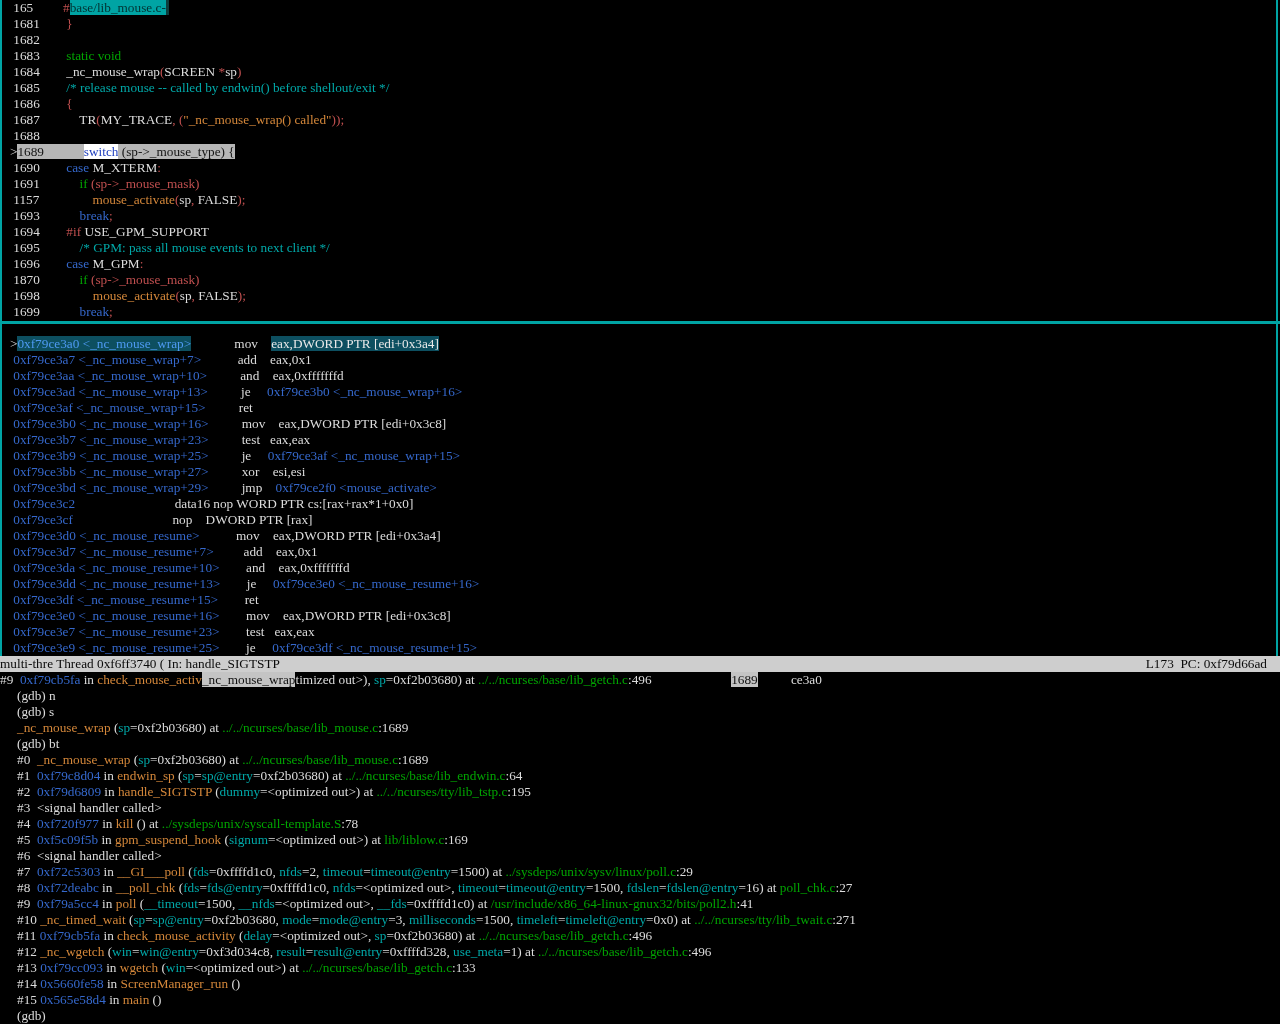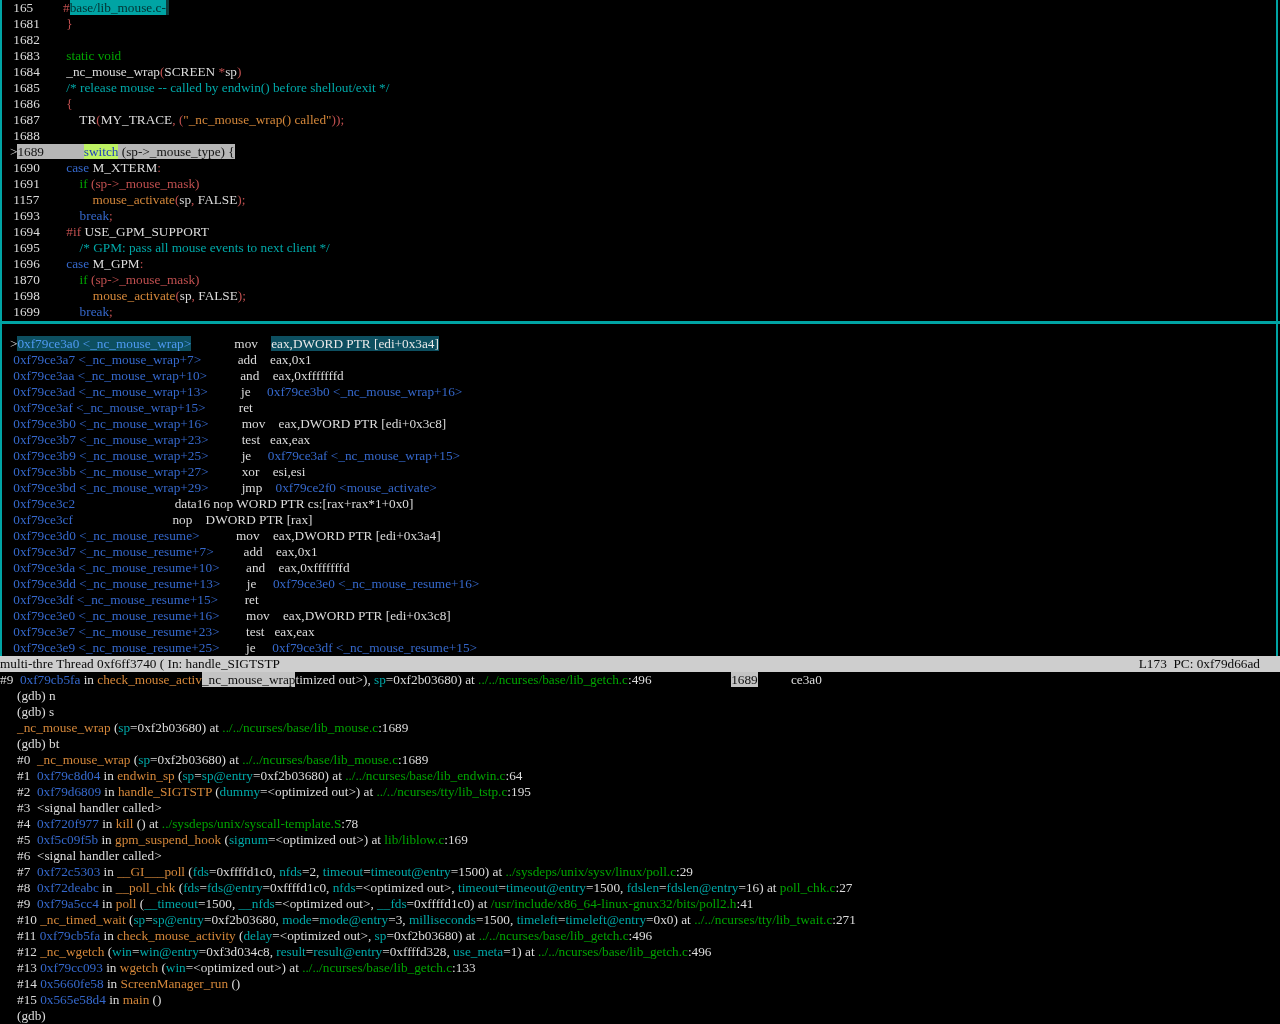"switch" .c-hlb { background: #bef264 -> #ffffff }
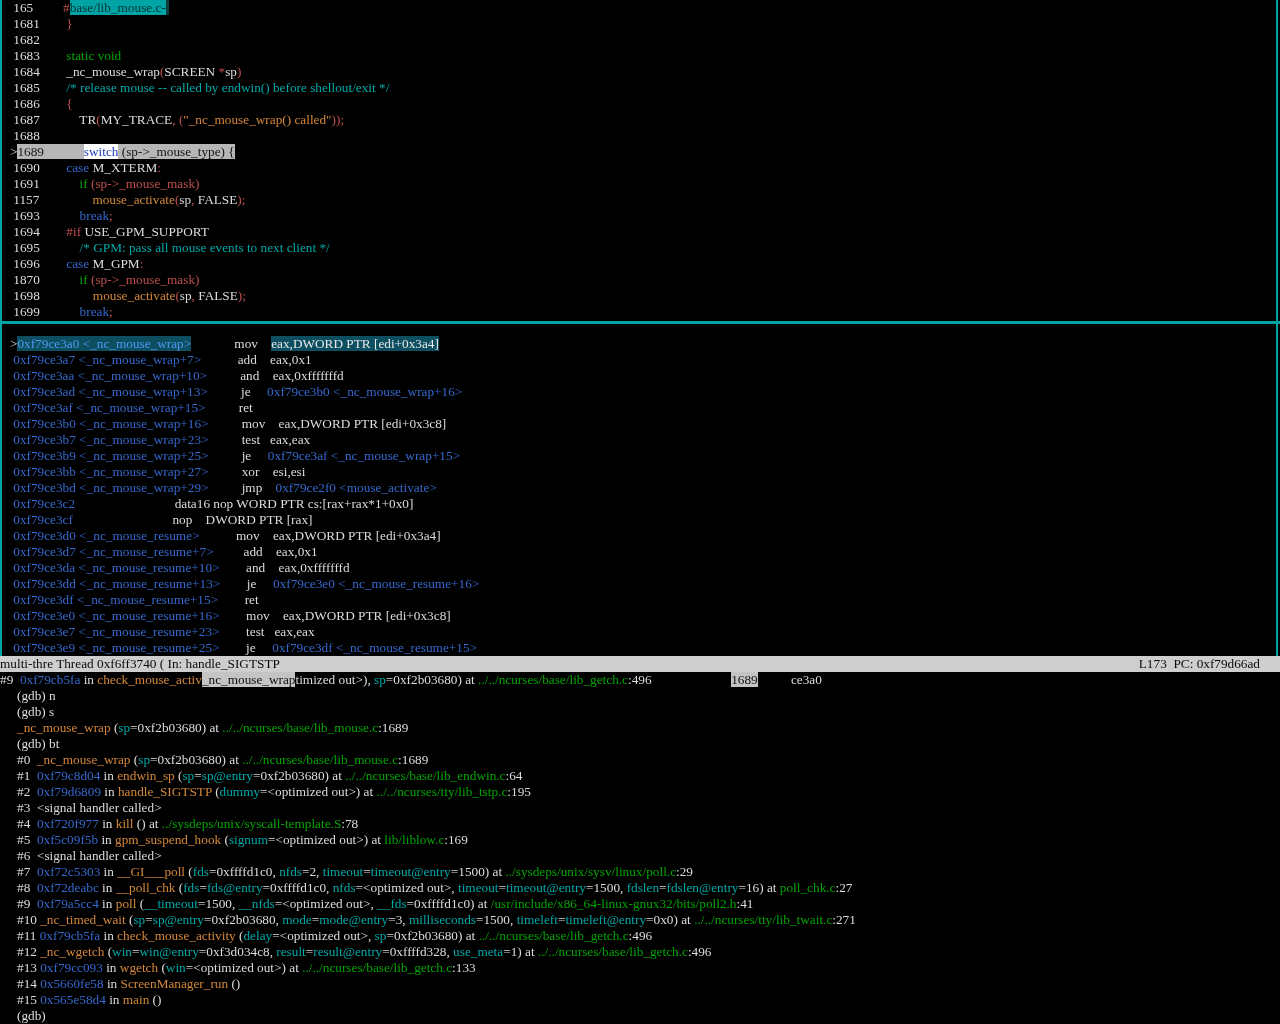"multi-thre Thread 0xf6ff3740 ( In:" .status-bar { padding-right: 20px -> 13px }
